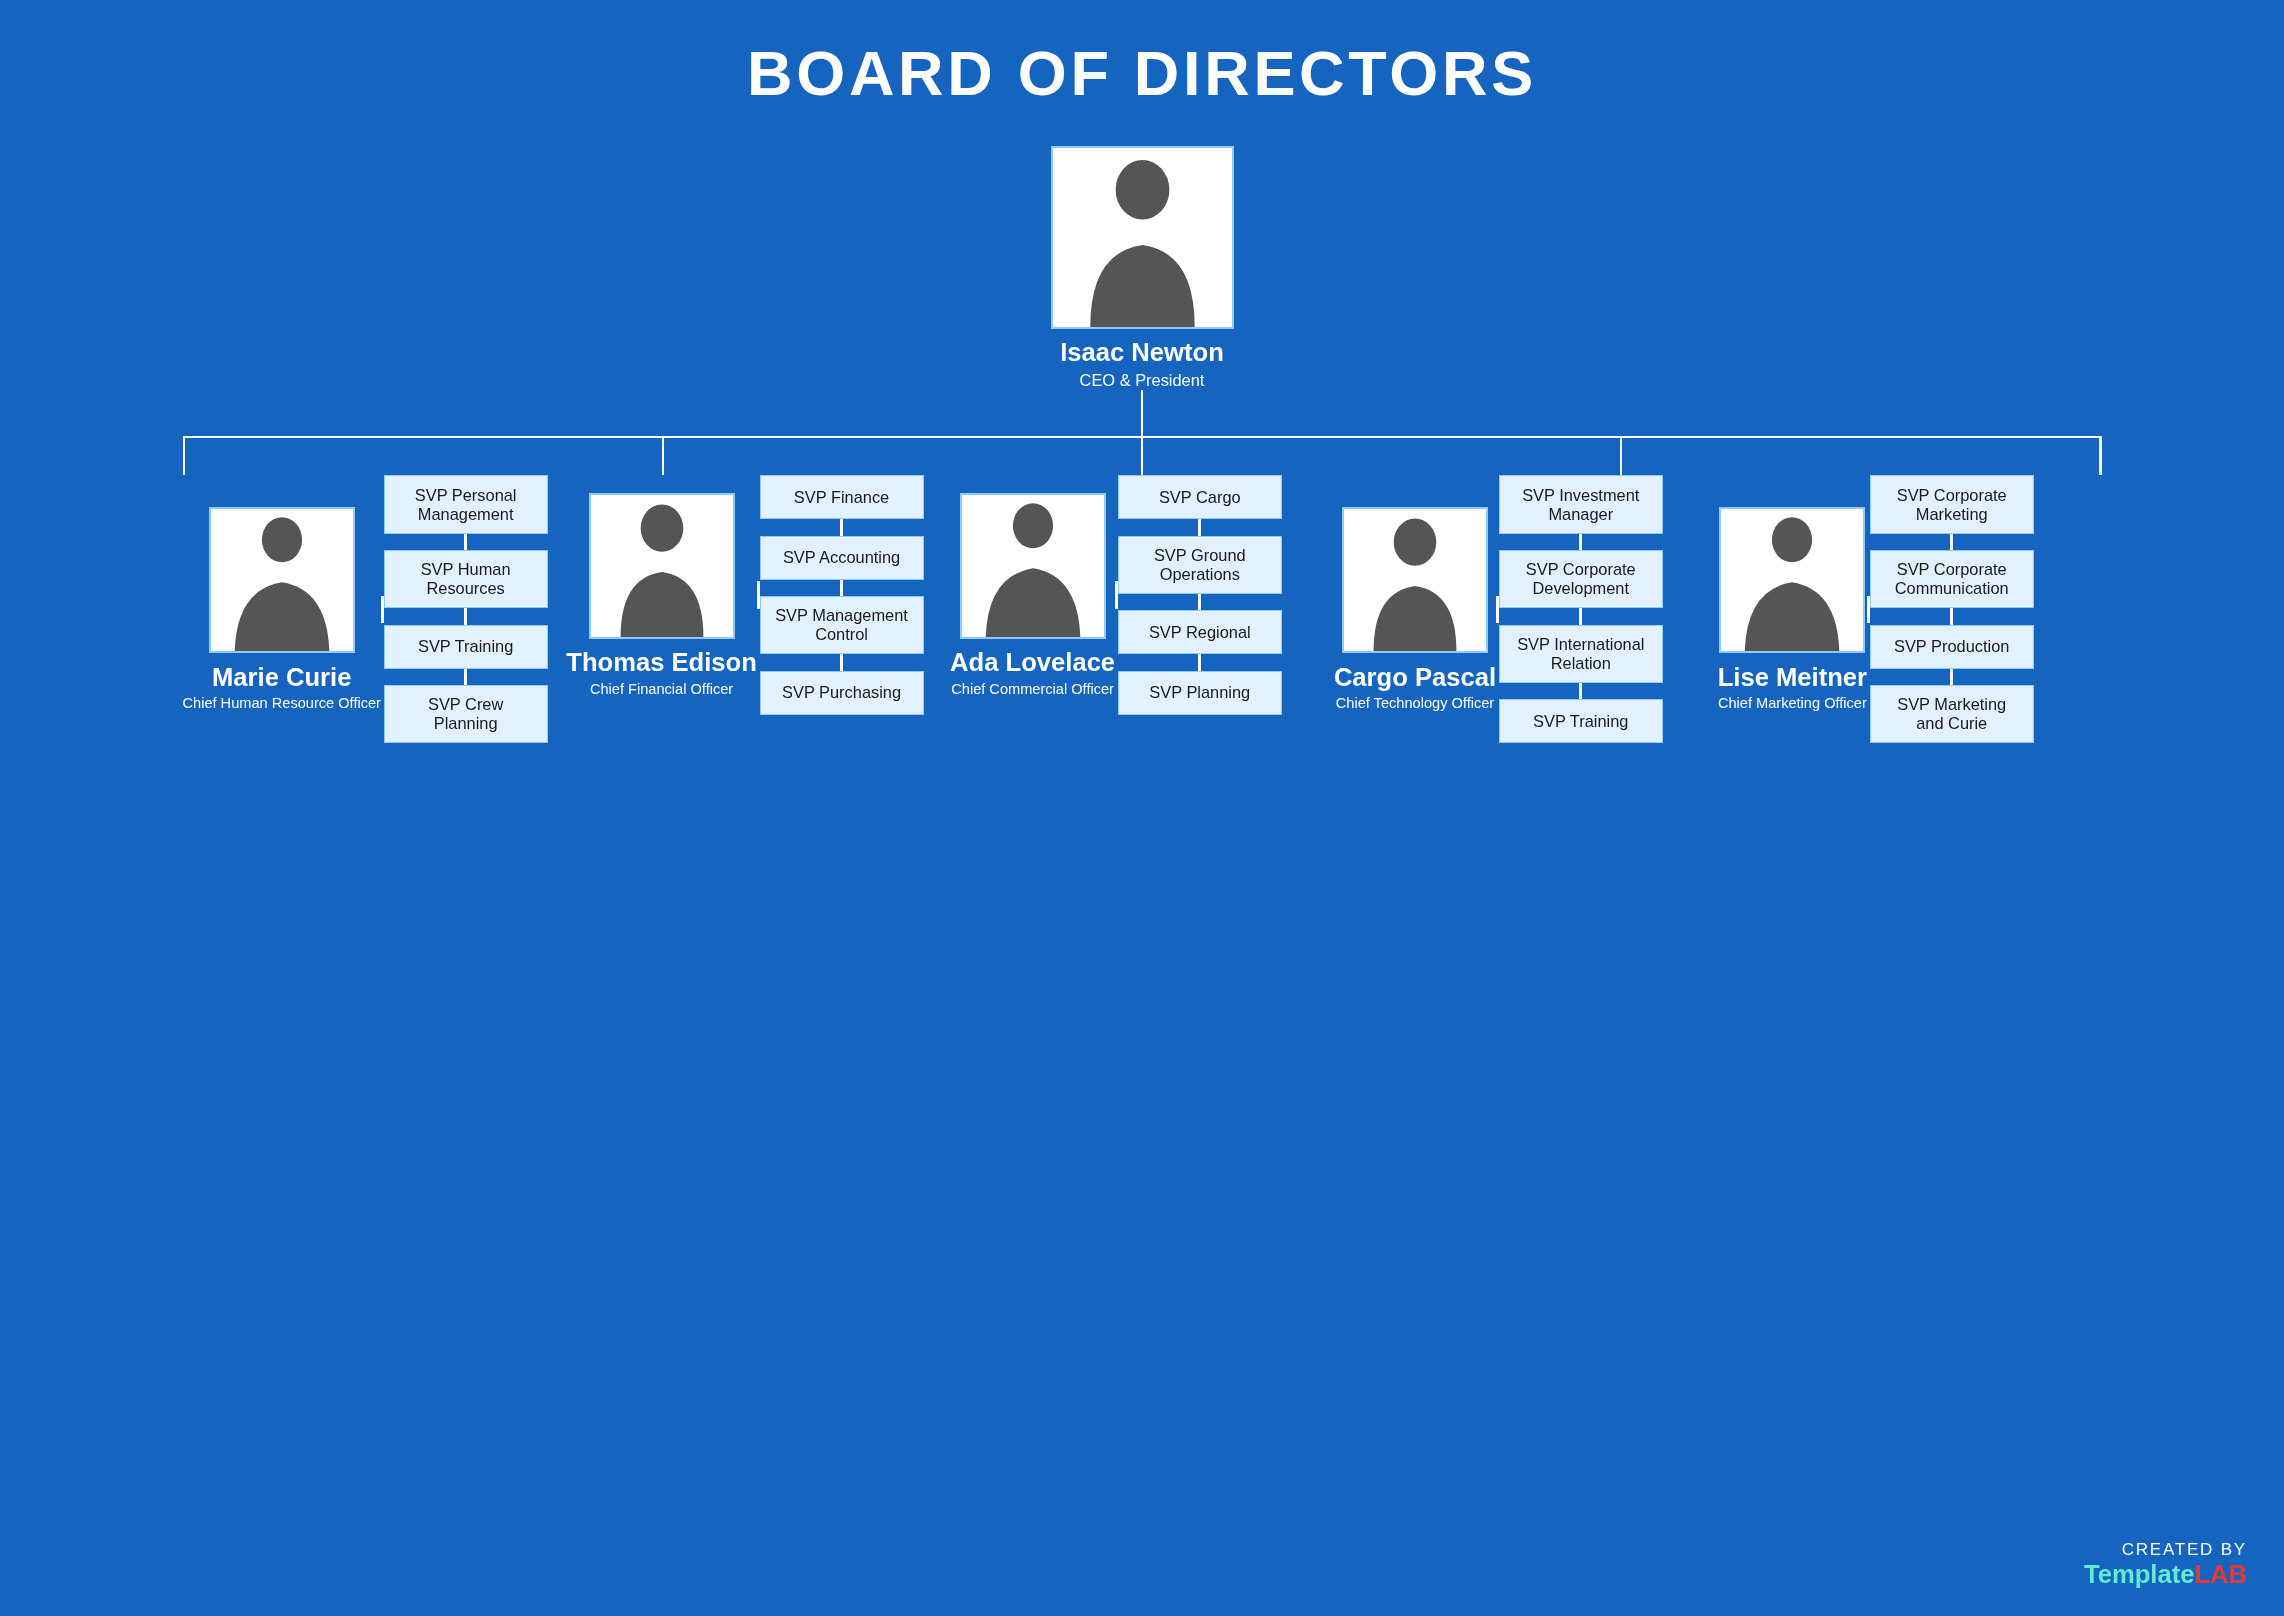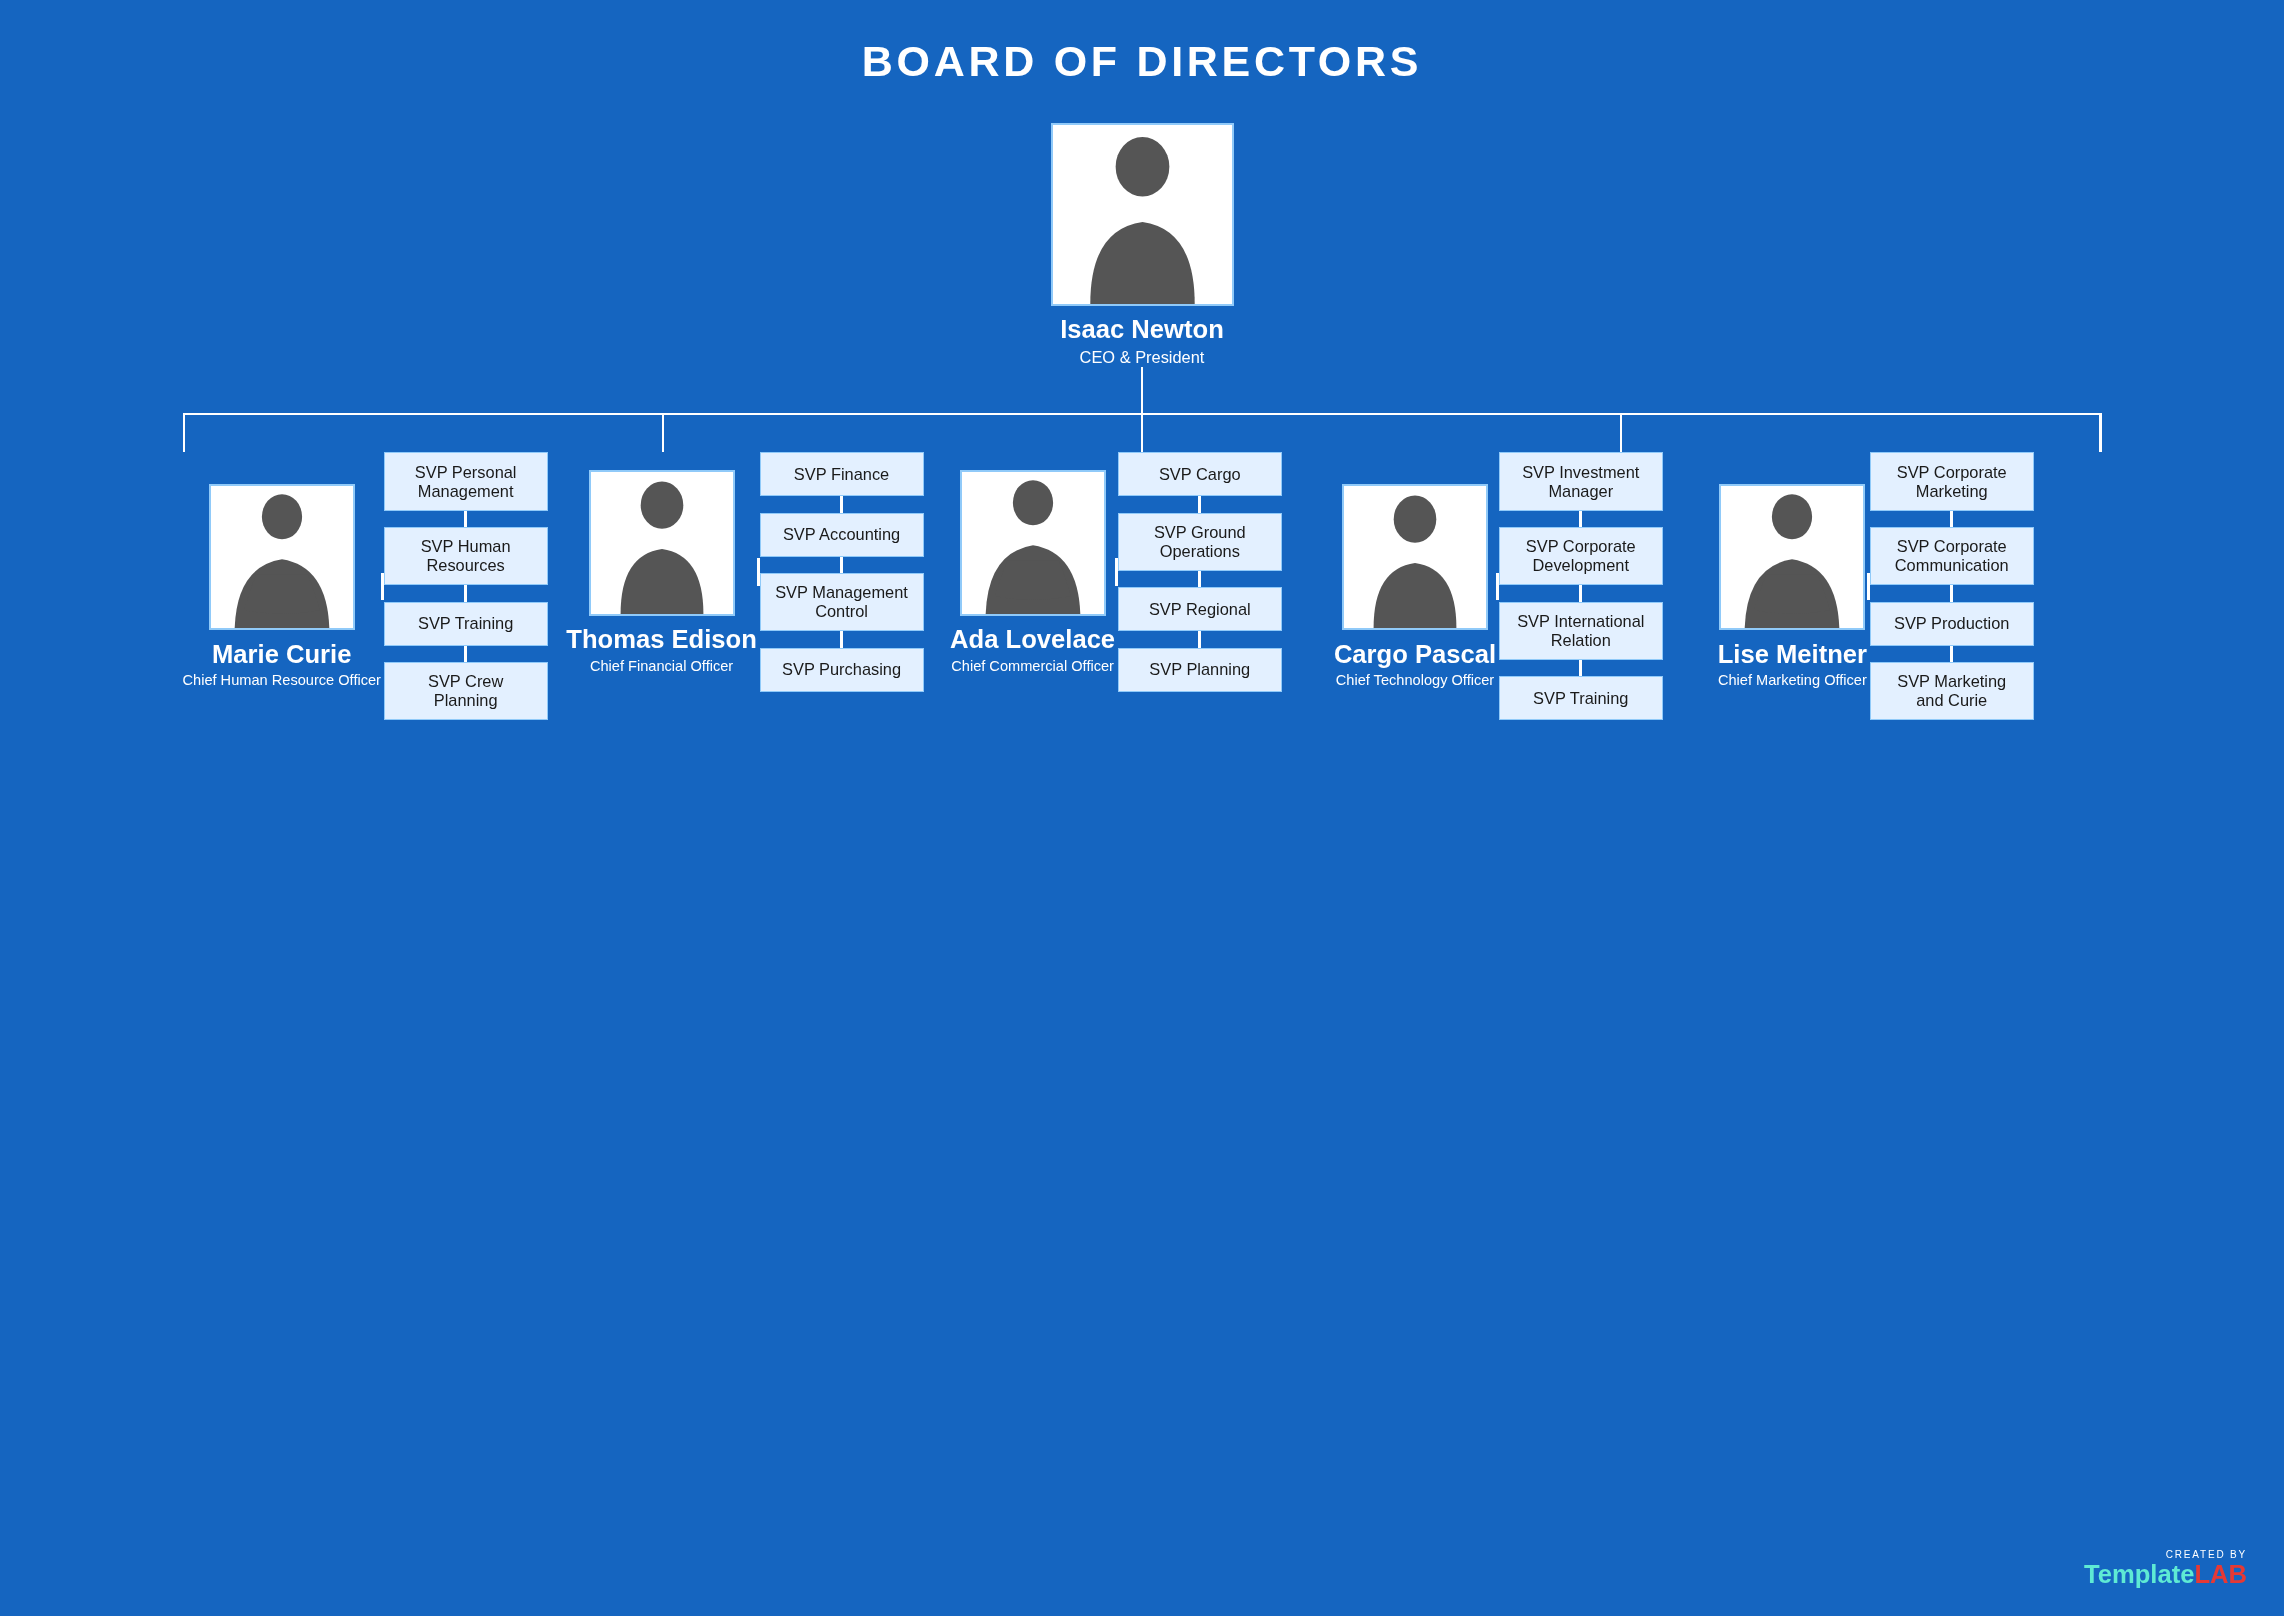"BOARD OF DIRECTORS" .page-title { font-size: 43px -> 63px }
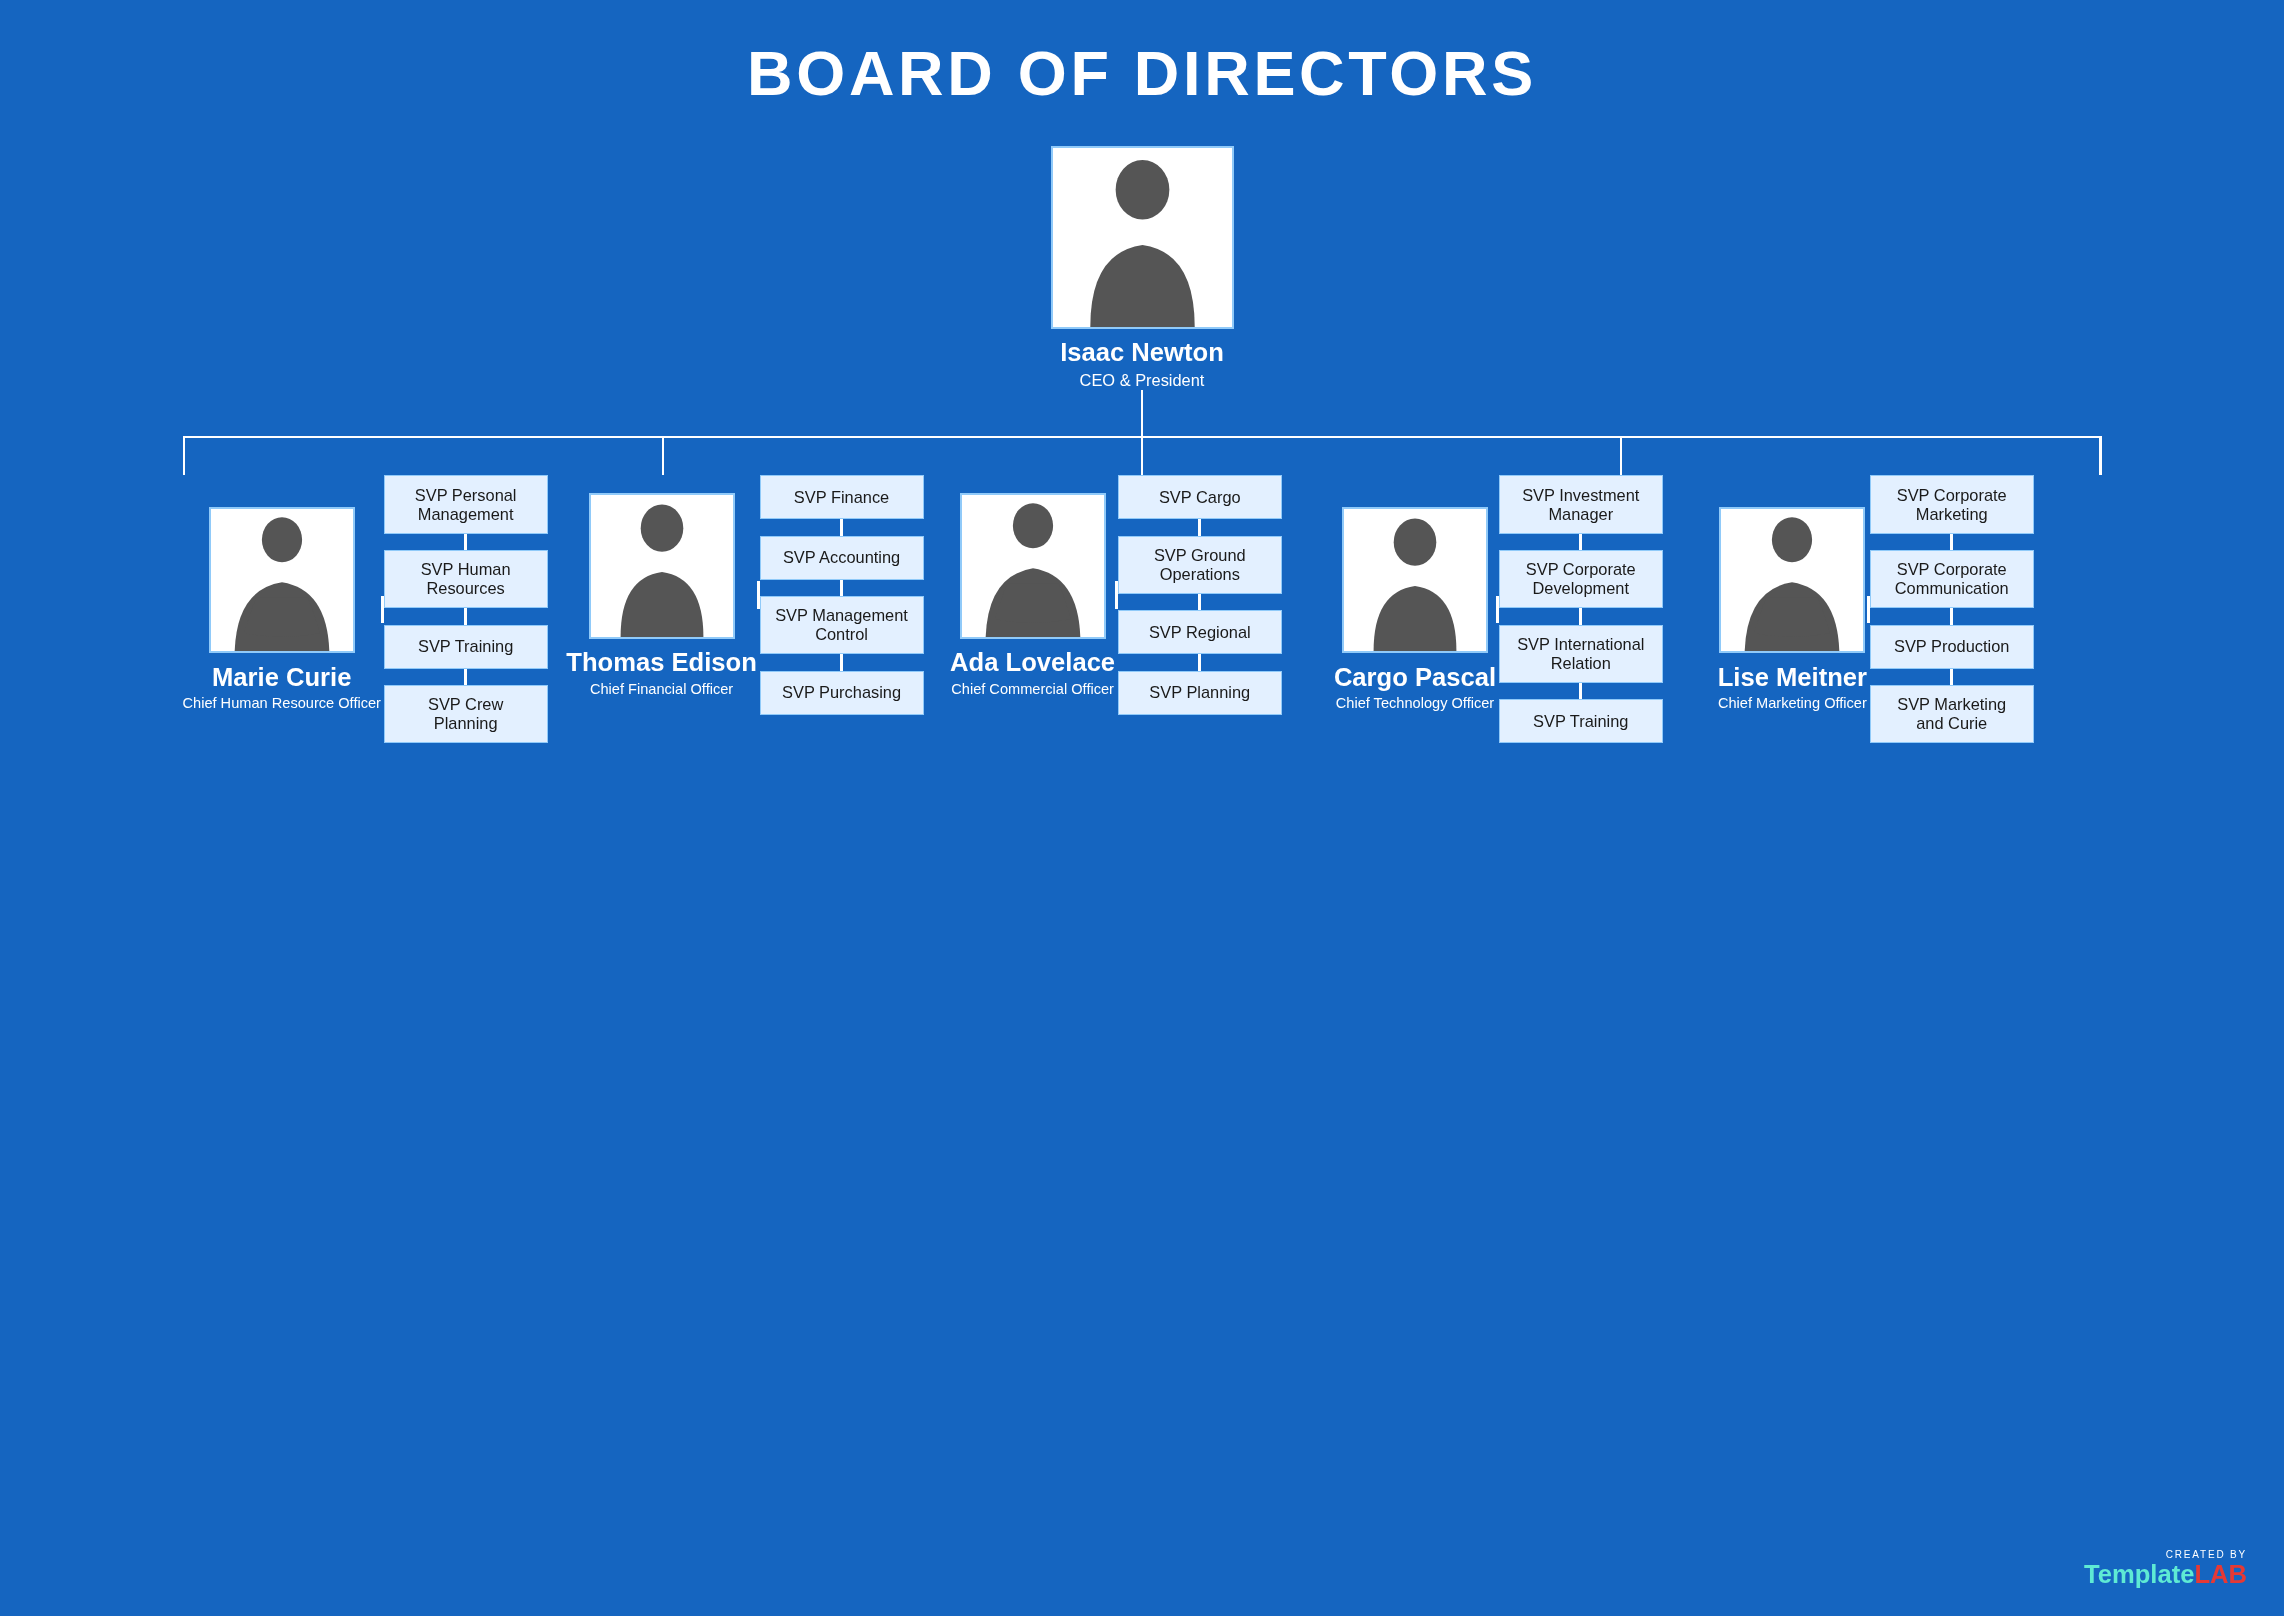"CREATED BY" span { font-size: 10px -> 17px }
